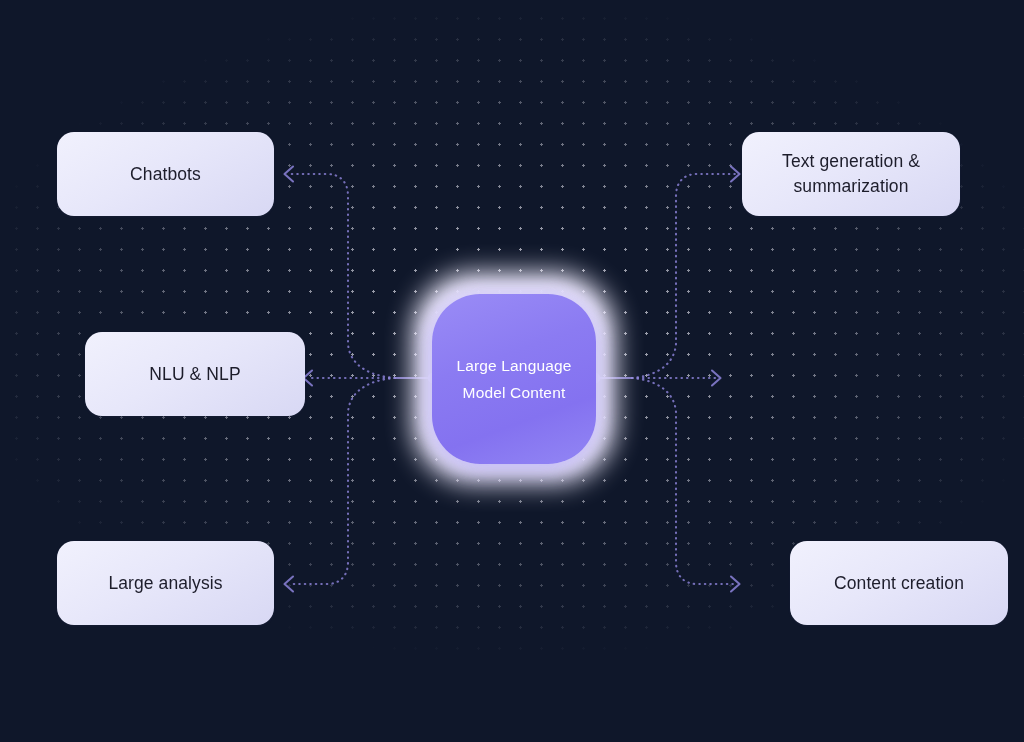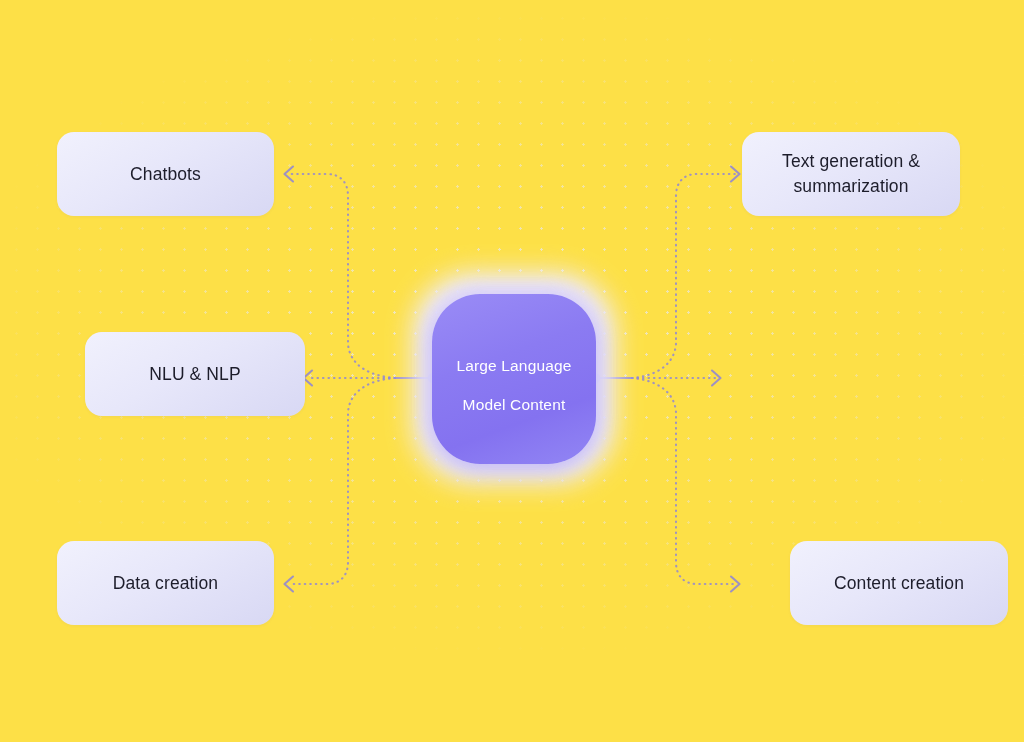"Chatbots" #canvas { background: #fde047 -> #0f172a }
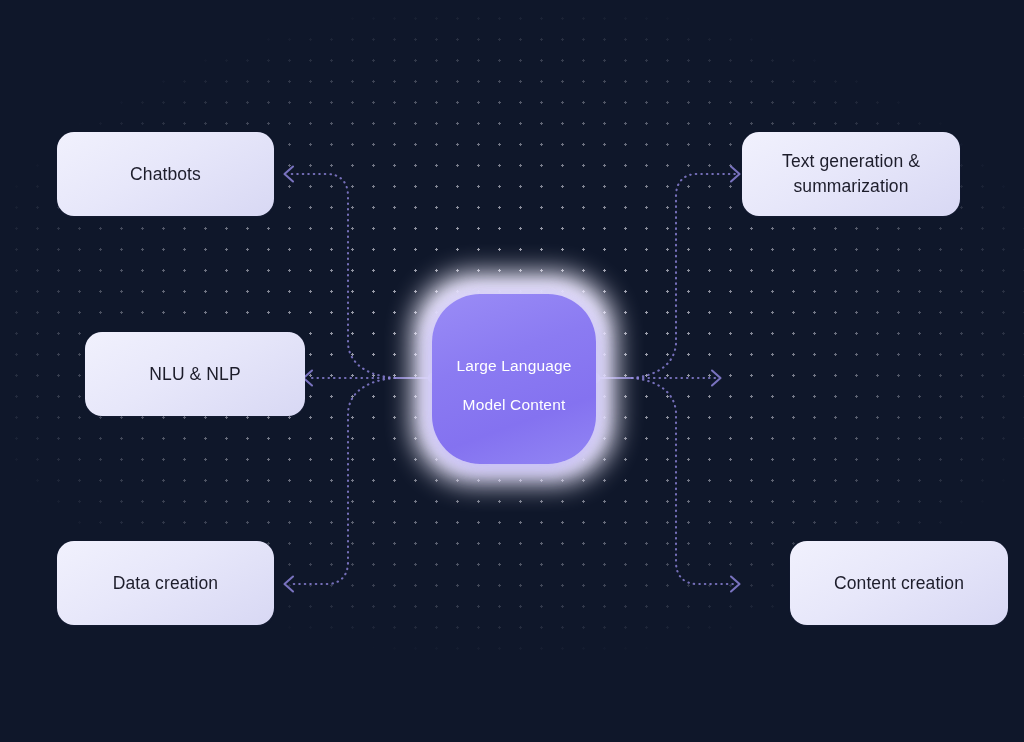"Large Language" #center-node span { margin-top: 12px -> none }
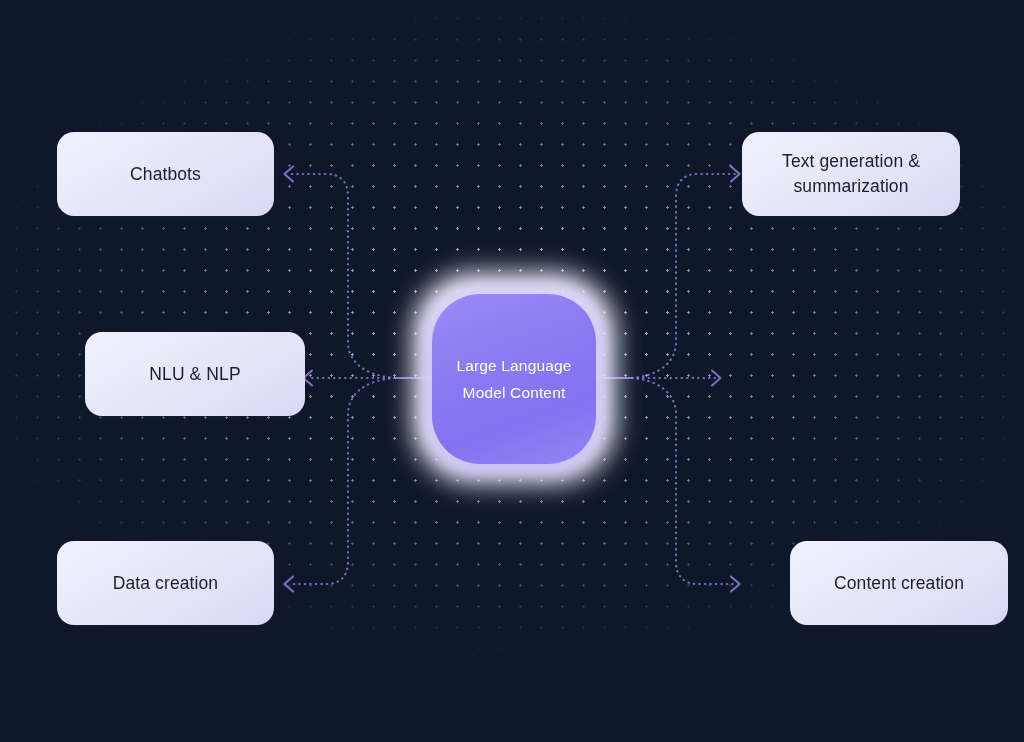"Data creation" span { text: Data creation -> Large analysis }
